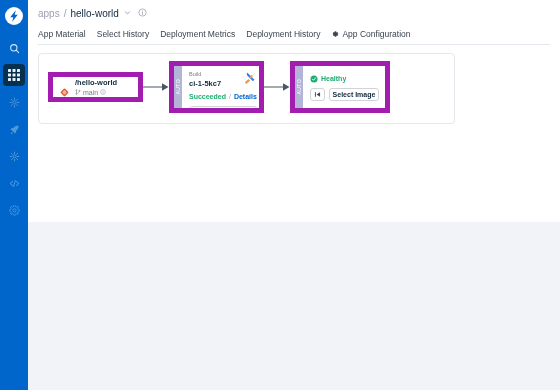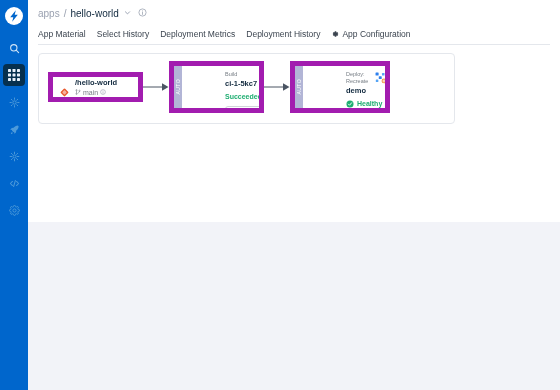"ci-1-5kc7" .pipe-node { gap: 36px -> none }
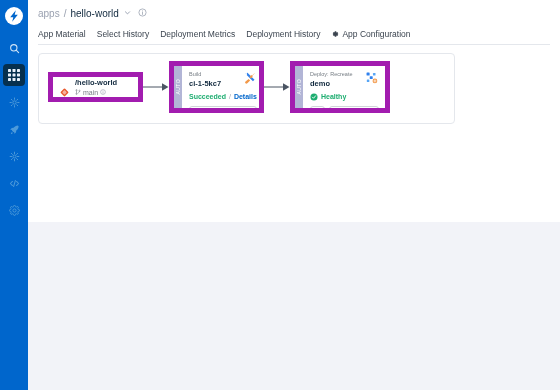"demo" div.node-top { html: <div> <div> <div>Deploy: Recreate</div> <div>demo</div> </div> <span> <svg> <rect></rect> <rect></rect> <rect></rect> <rect></rect> <circle></circle> <path></path> </svg> </span> </div> -> none }
